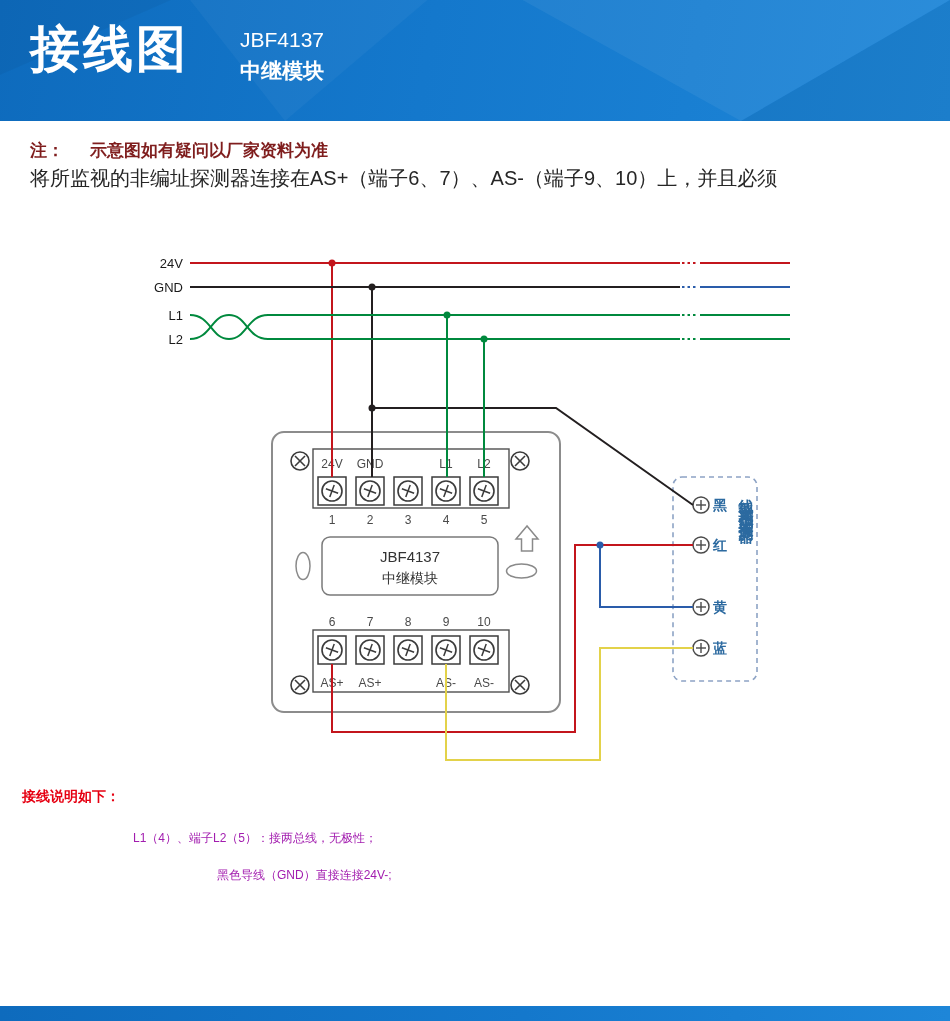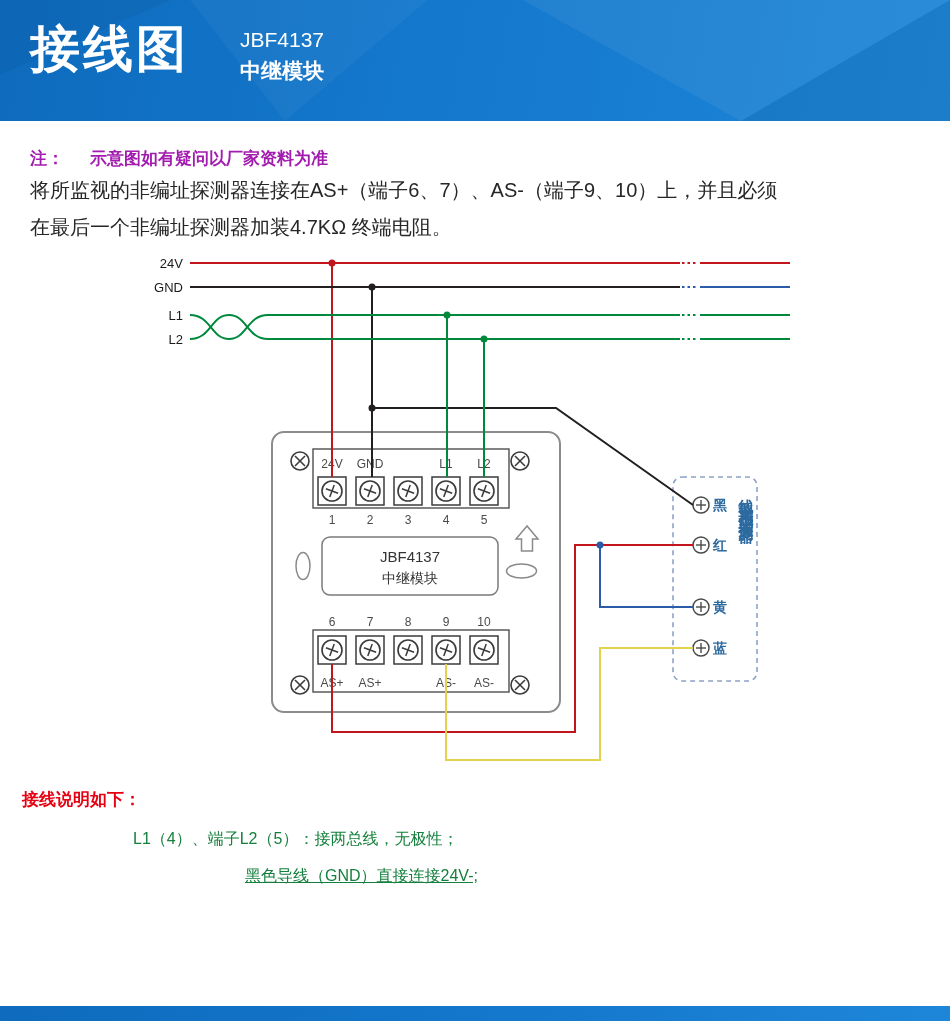"注： 示意图如有疑问以厂家资料为准" .note-line { color: #a21caf -> #7f1d1d; margin-top: 8px -> none }
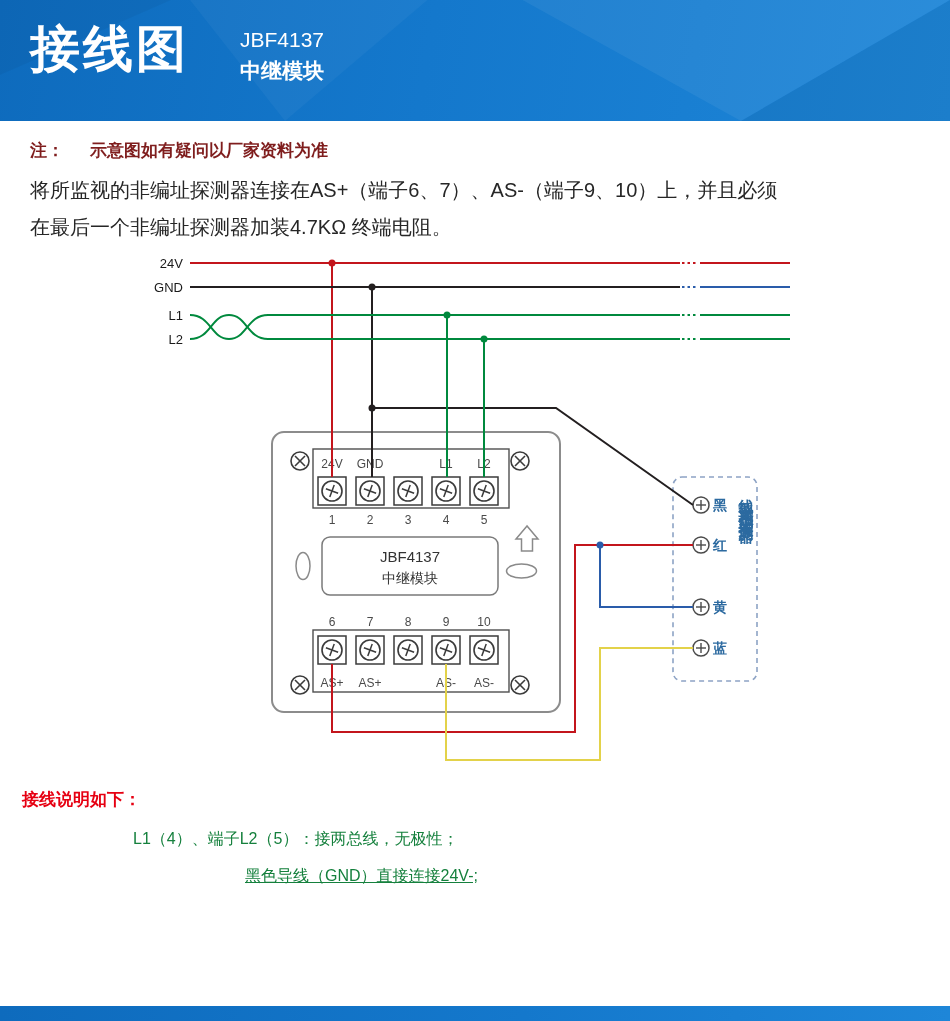"将所监视的非编址探测器连接在AS+（端子6、7）、AS-（端子9、10）上，并且" .body-text { top: 172px -> 160px }
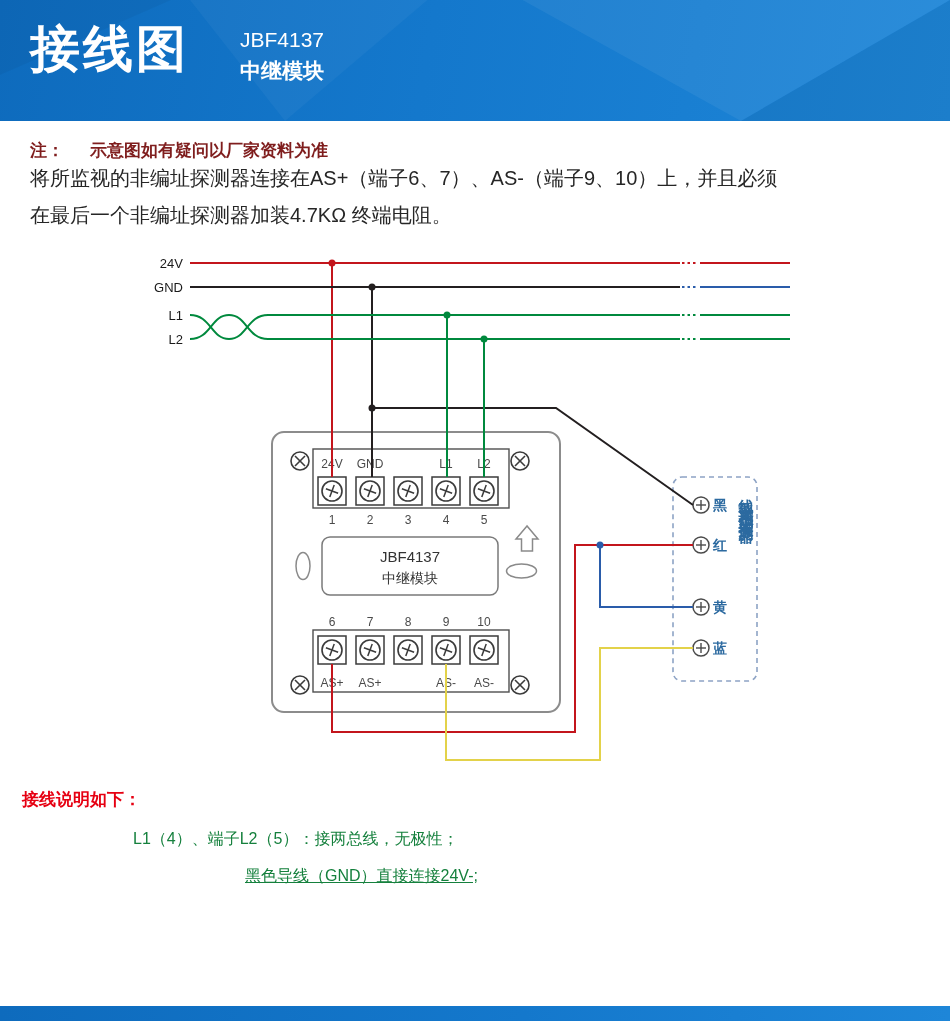"在最后一个非编址探测器加装4.7KΩ 终端电阻。" div { html: <div>在最后一个非编址探测器加装4.7KΩ 终端电阻。</div> -> none }
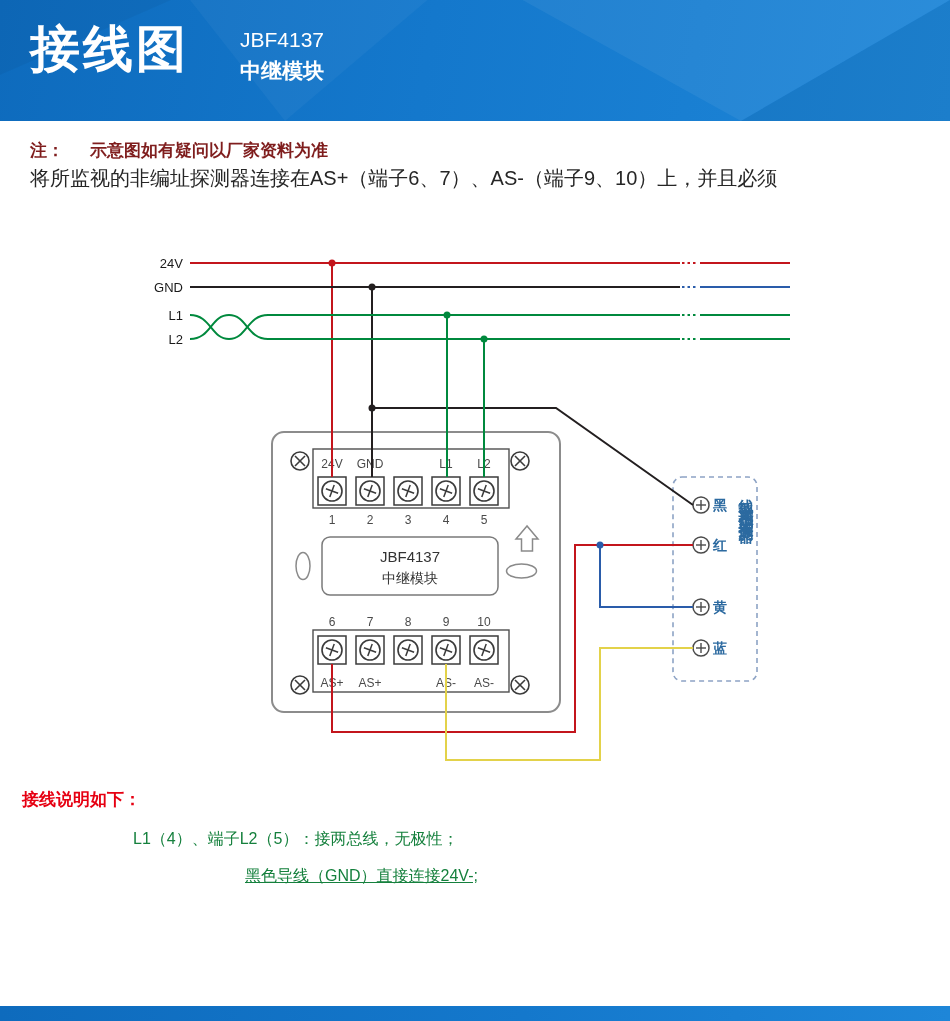"接线说明如下：" .instr-title { font-size: 17px -> 14px }
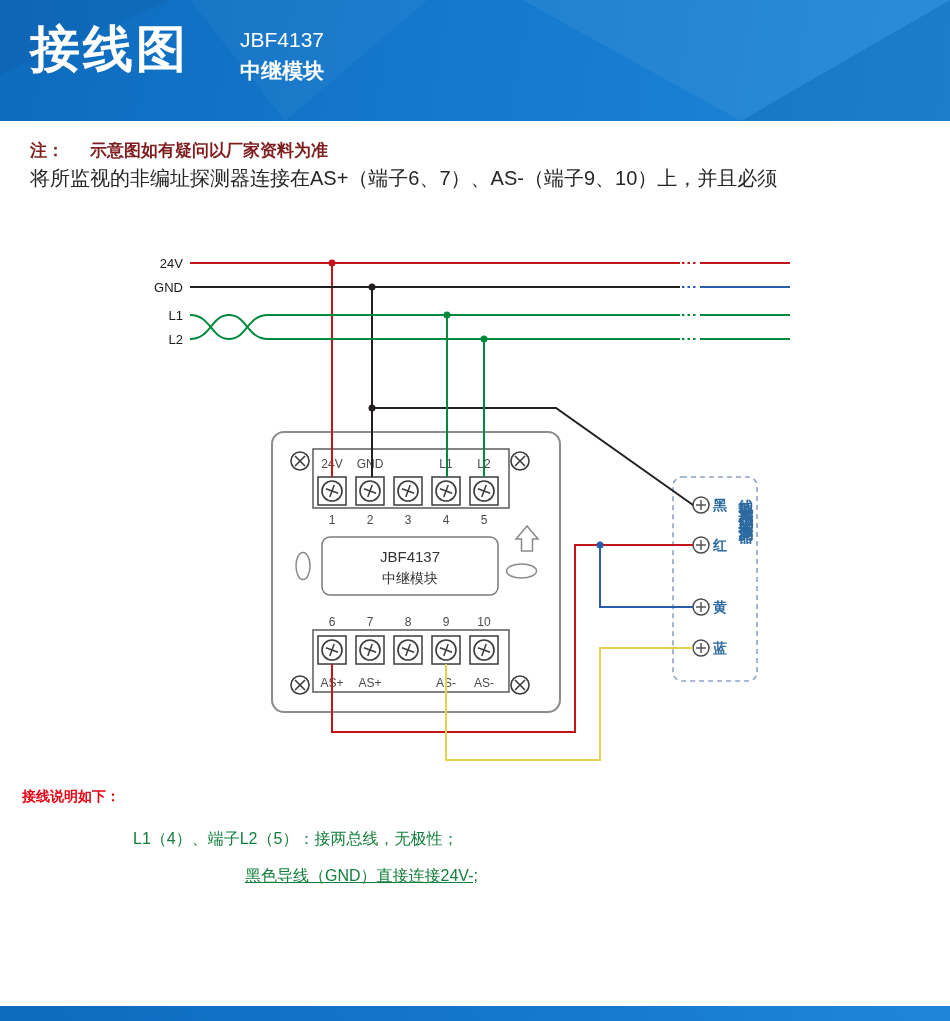"L1（4）、端子L2（5）：接两总线，无极性；" .instr-lines { color: #15803d -> #a21caf; font-size: 16px -> 12px }
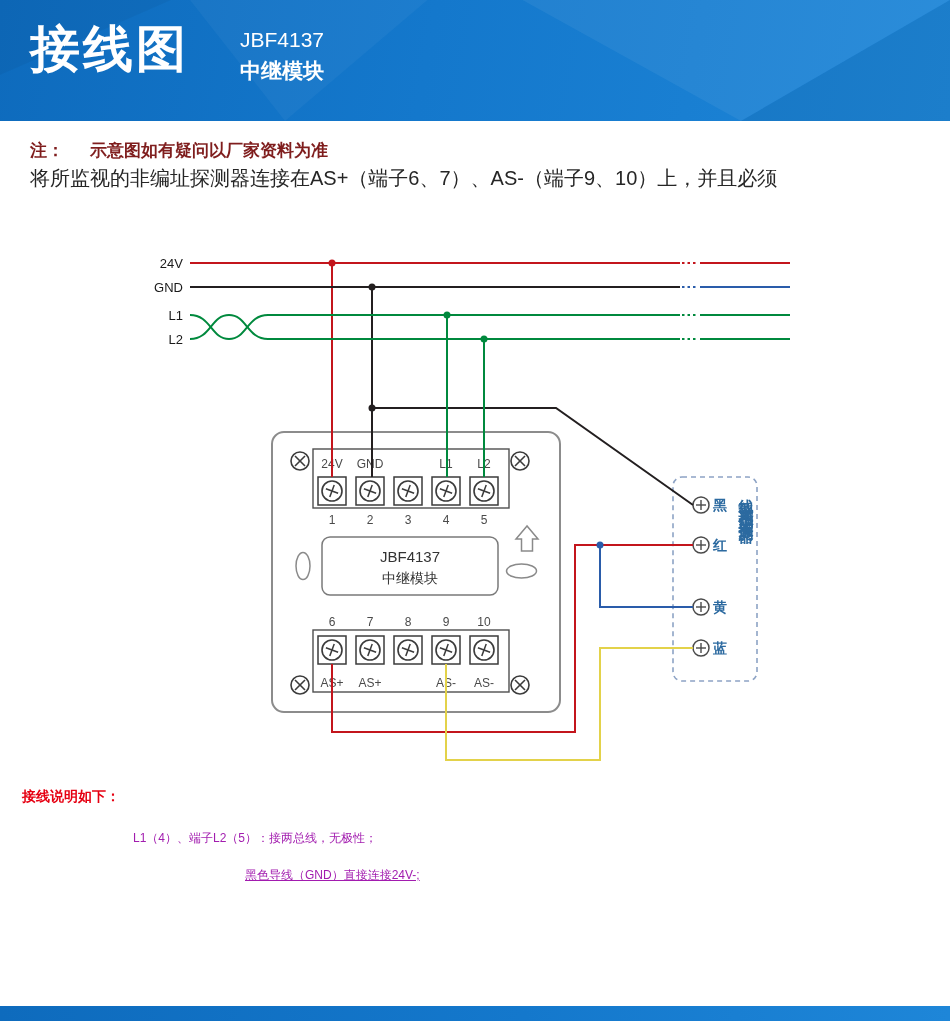"黑色导线（GND）直接连接24V-;" .instr-lines .indent { margin-left: 112px -> 84px; text-decoration: underline -> none }
